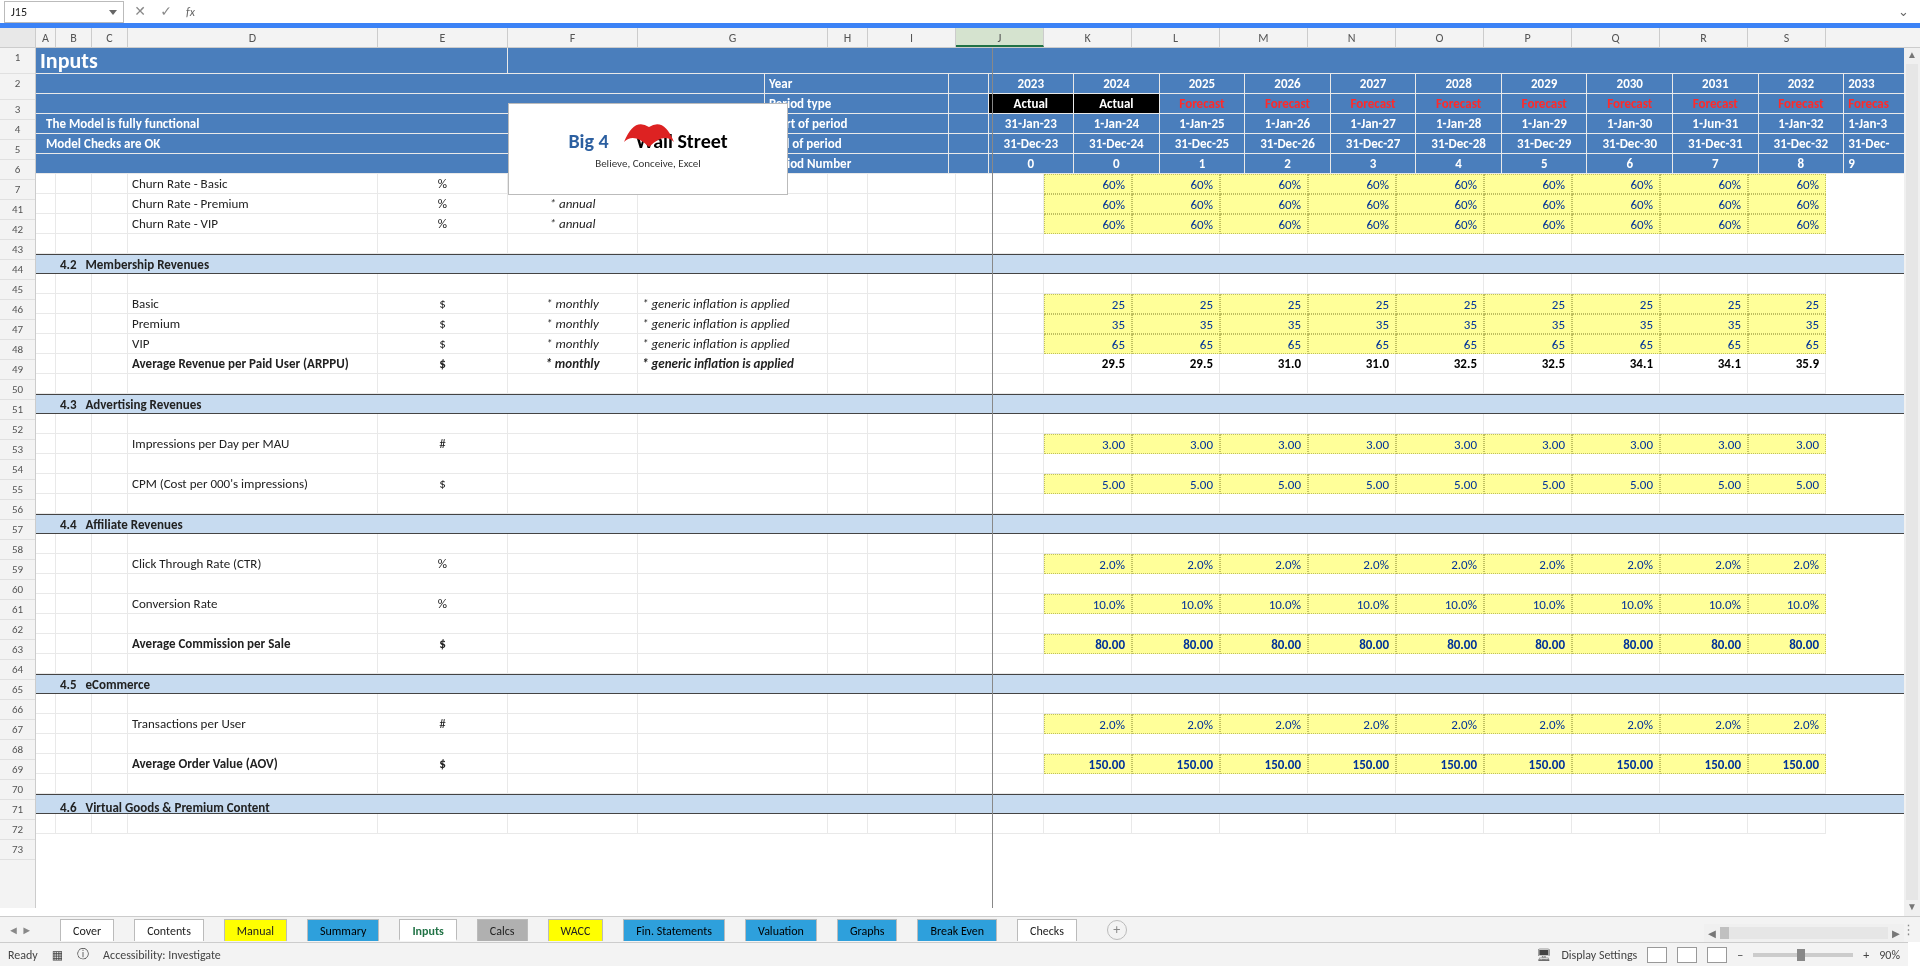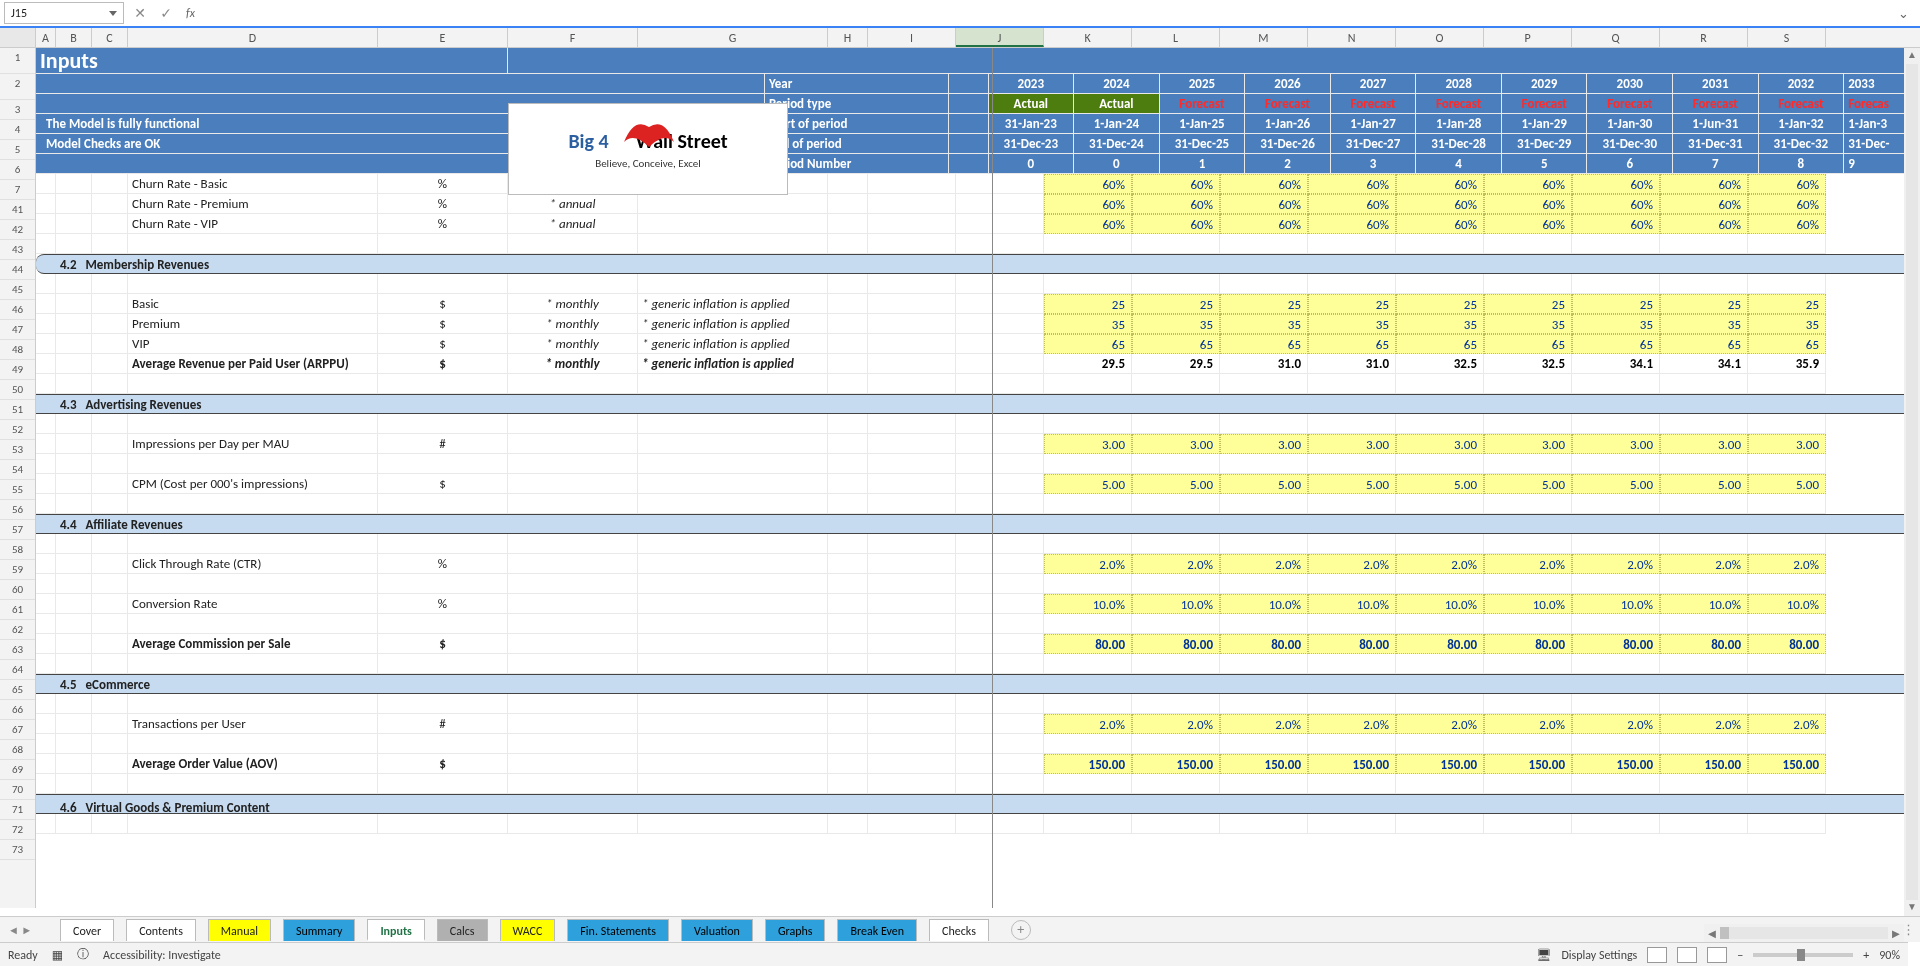"J15" .fbar { border-bottom: 2px solid #3b82f6 -> 5px solid #3b82f6 }
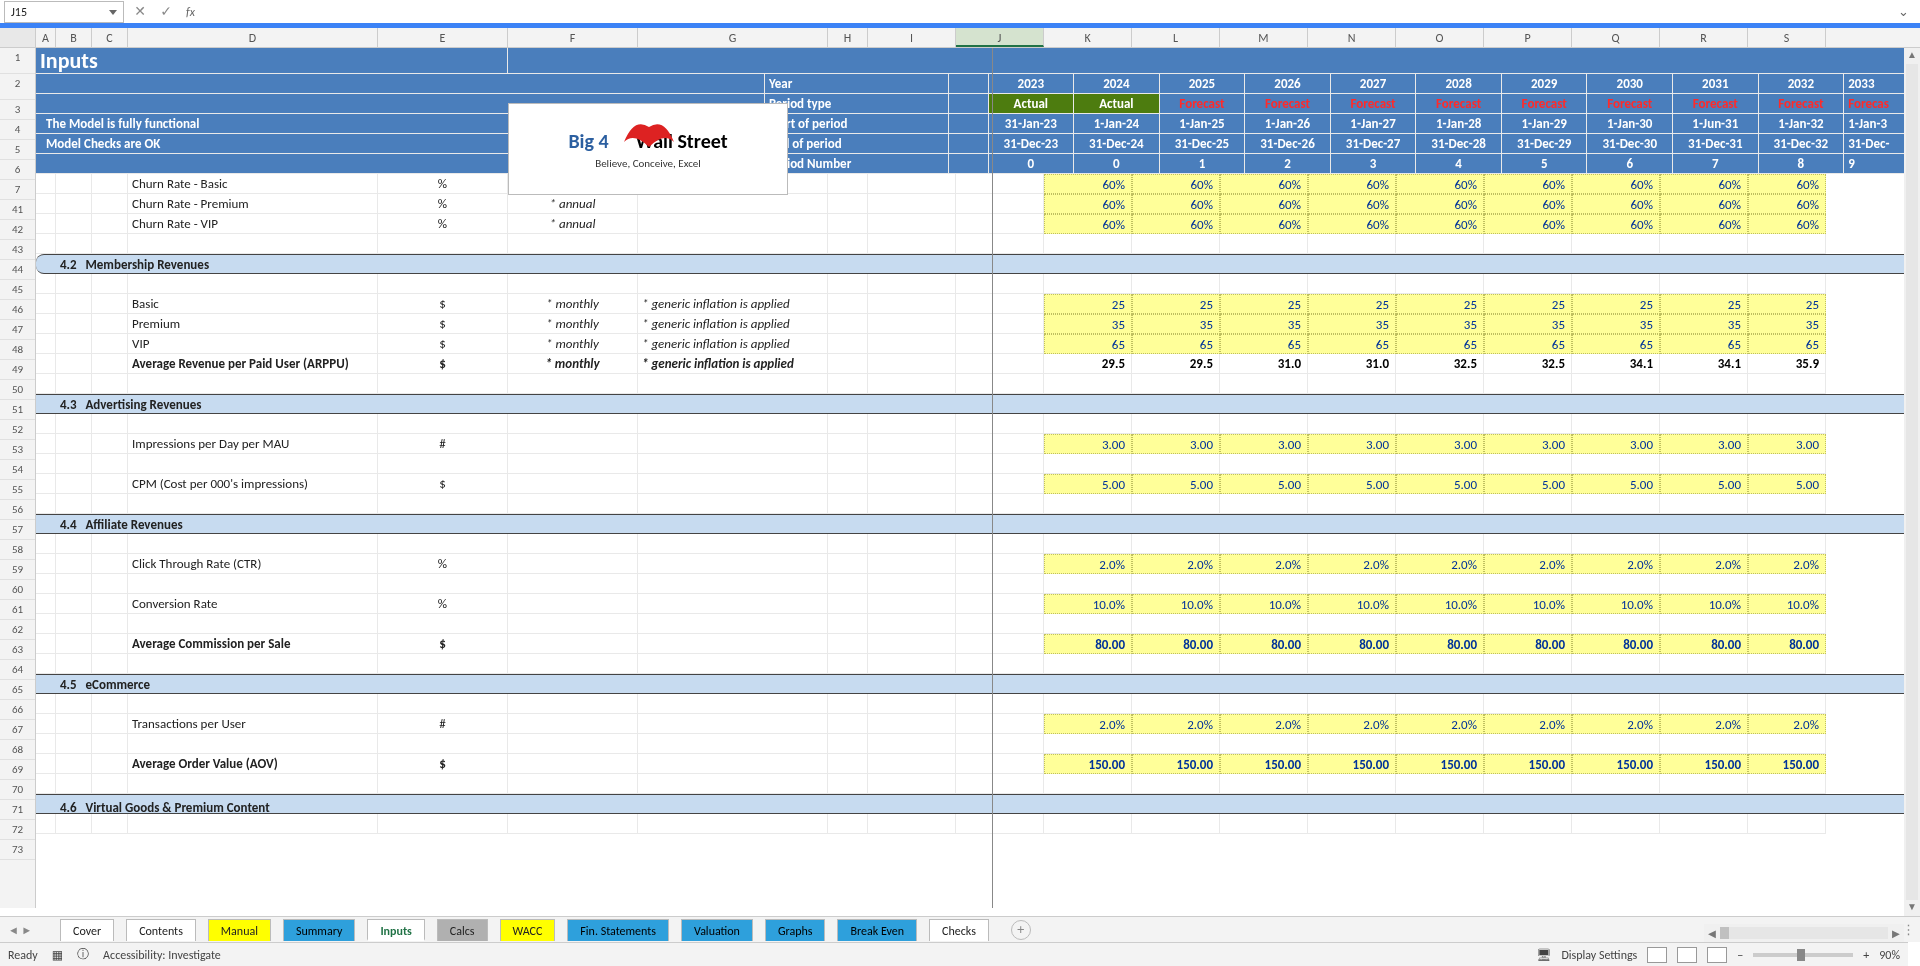"Actual" .actual { background: #4d7c0f -> #000000 }
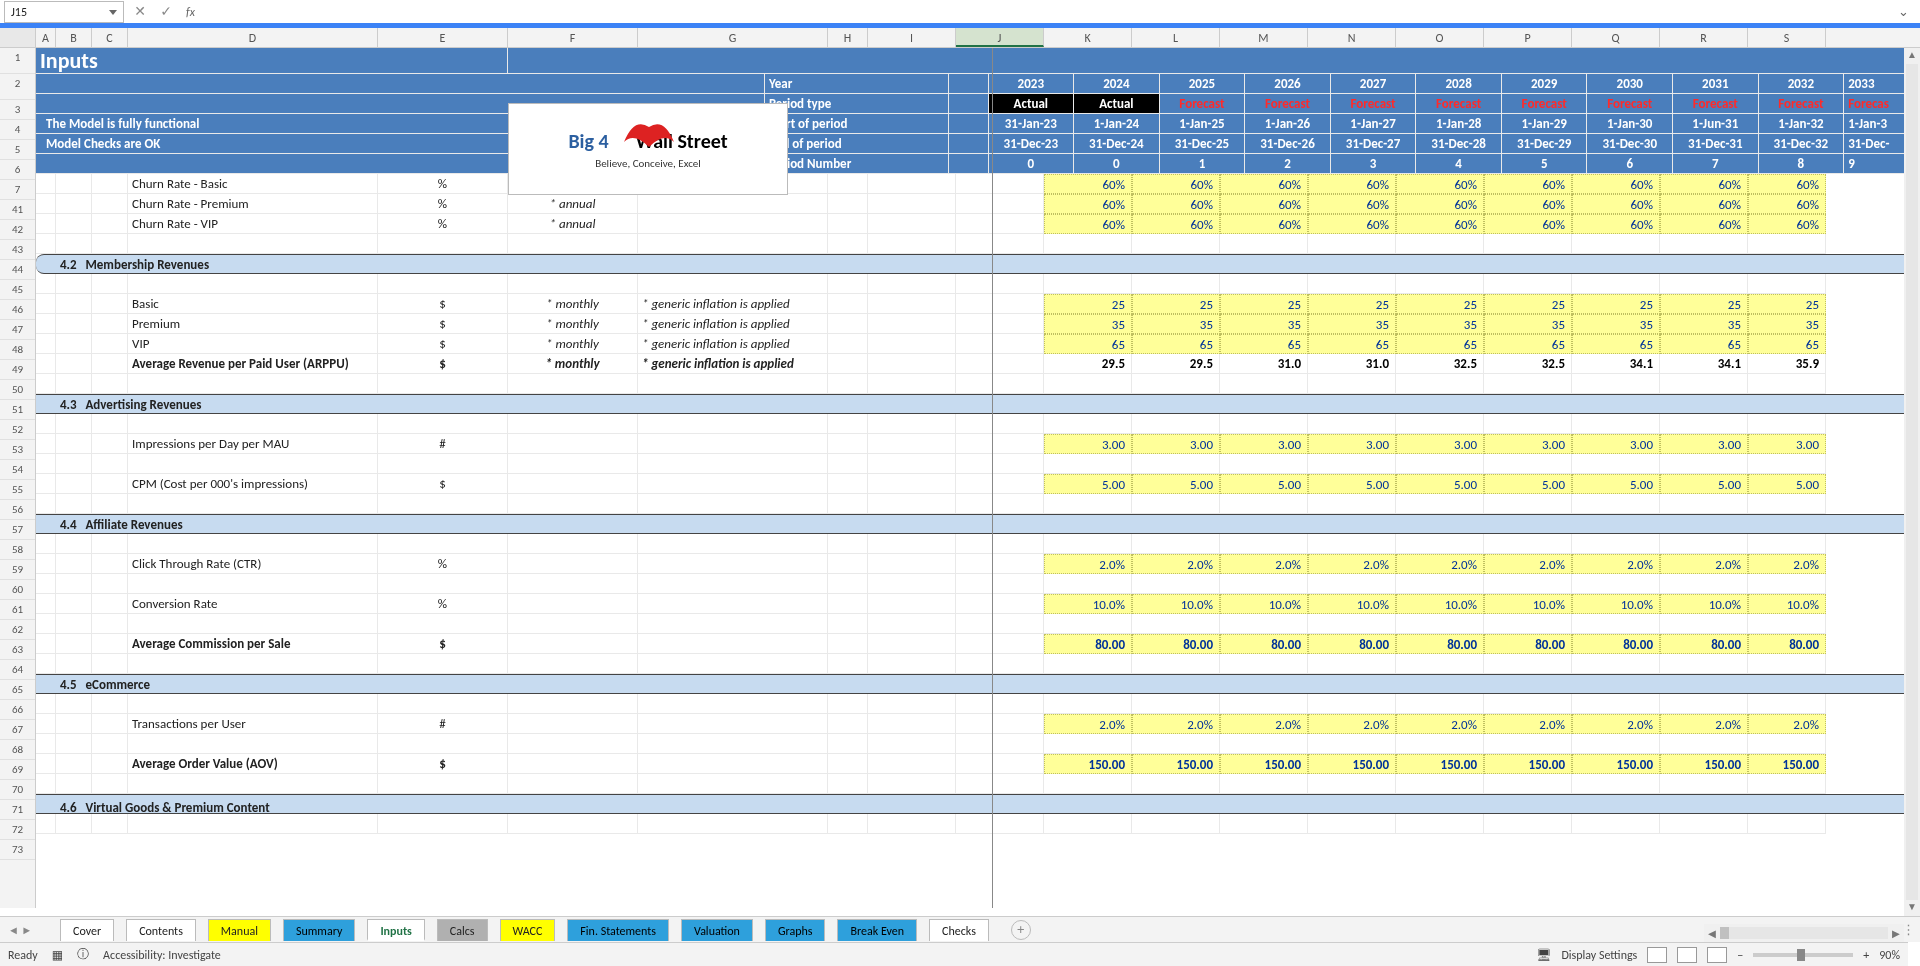"4.2 Membership Revenues" div.cell { border-radius: 8px -> none }
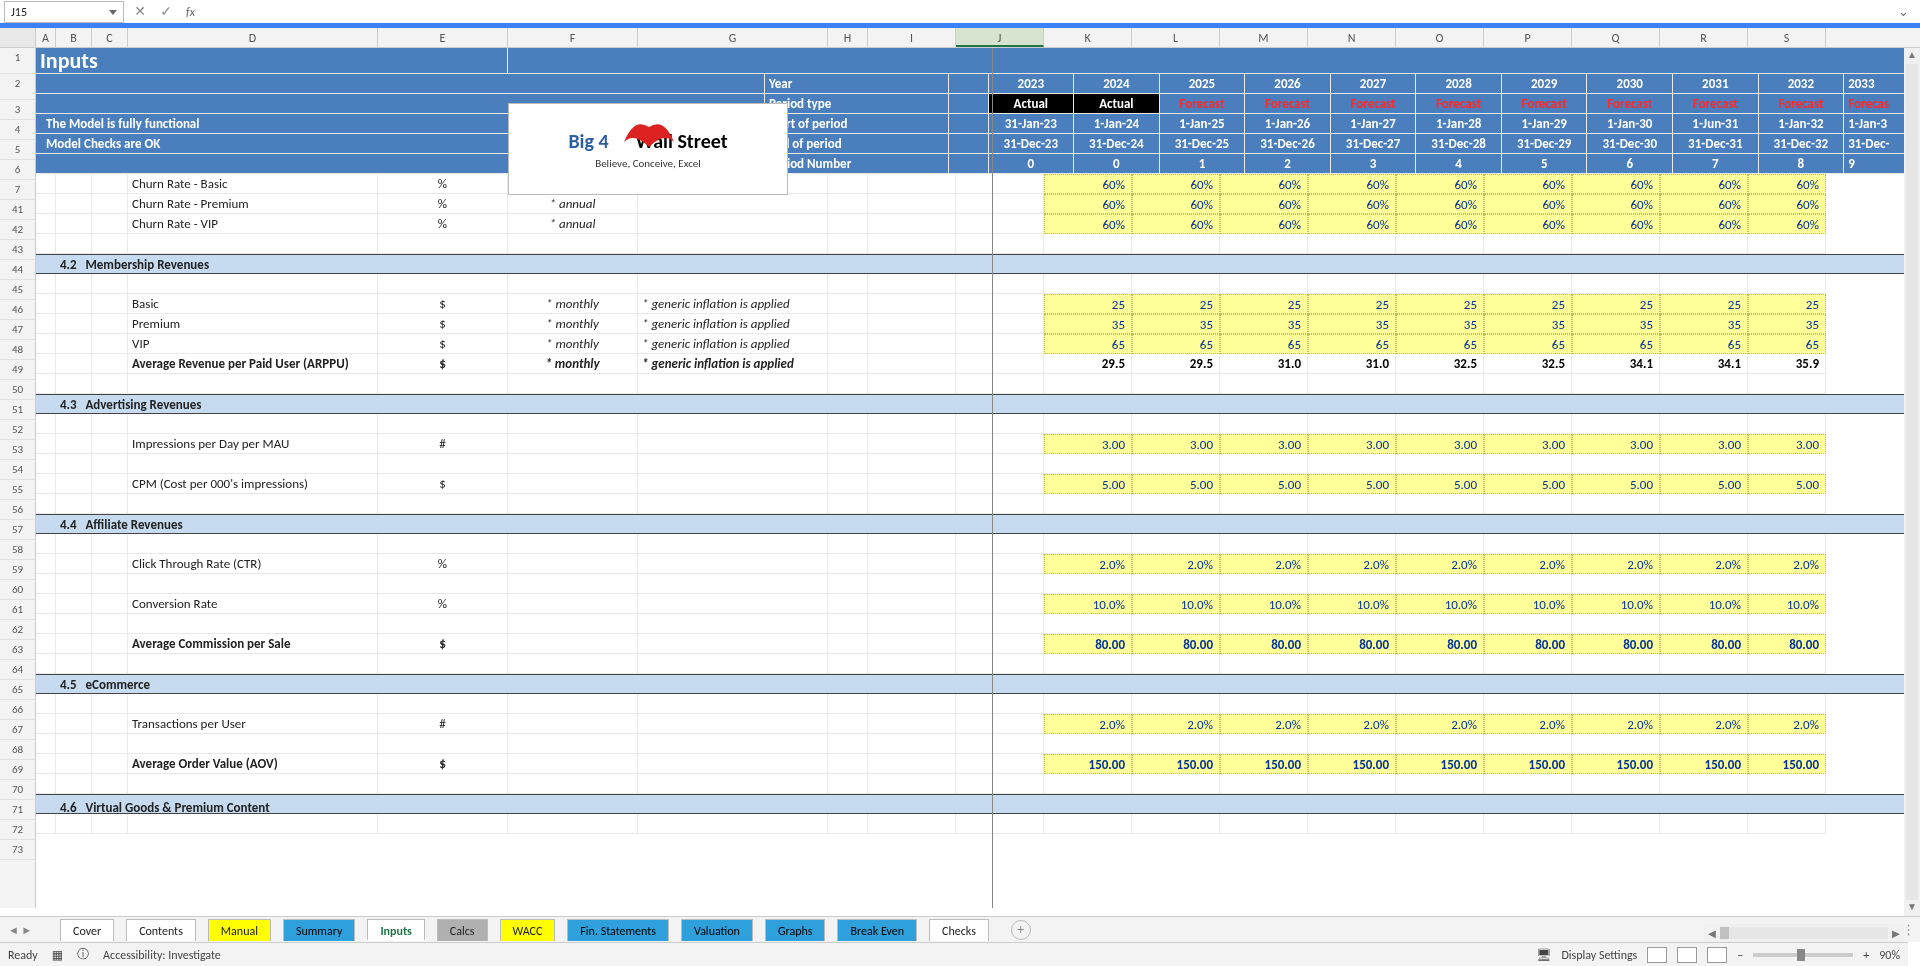"Cover" .tab { margin-right: 12px -> 20px }
